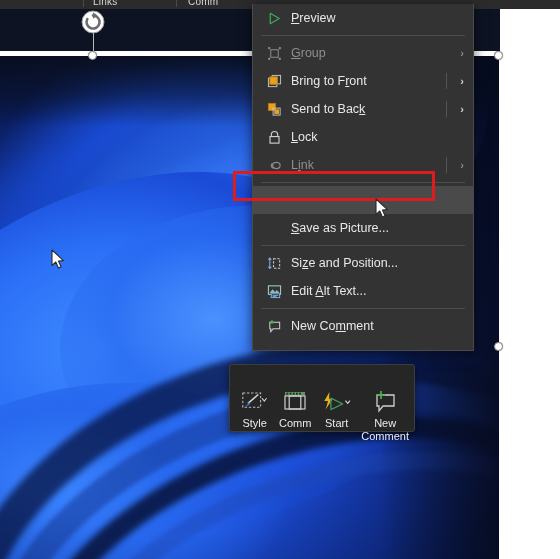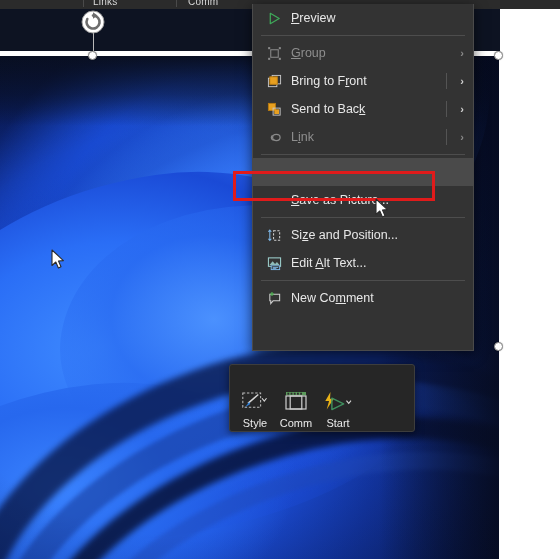"Lock" div.mi { html: none -> <div> <span> <svg> <path></path> <rect></rect> </svg> </span> <span><u>L</u>ock</span> </div> }
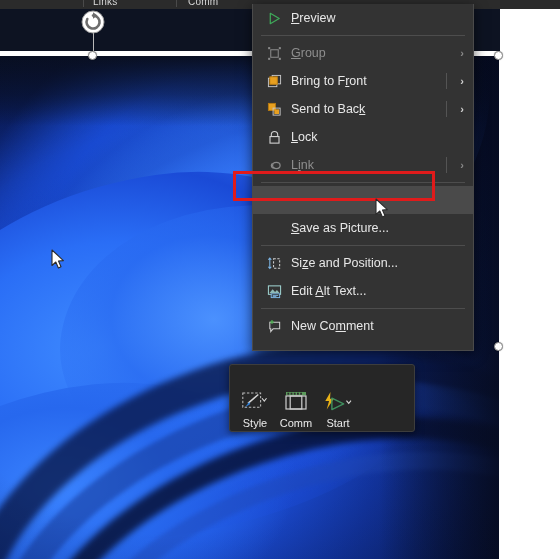"New" div.mb-item { html: none -> <div> <span> <svg> <path></path> <path></path> </svg> </span> <span>New Comment</span> </div> }
